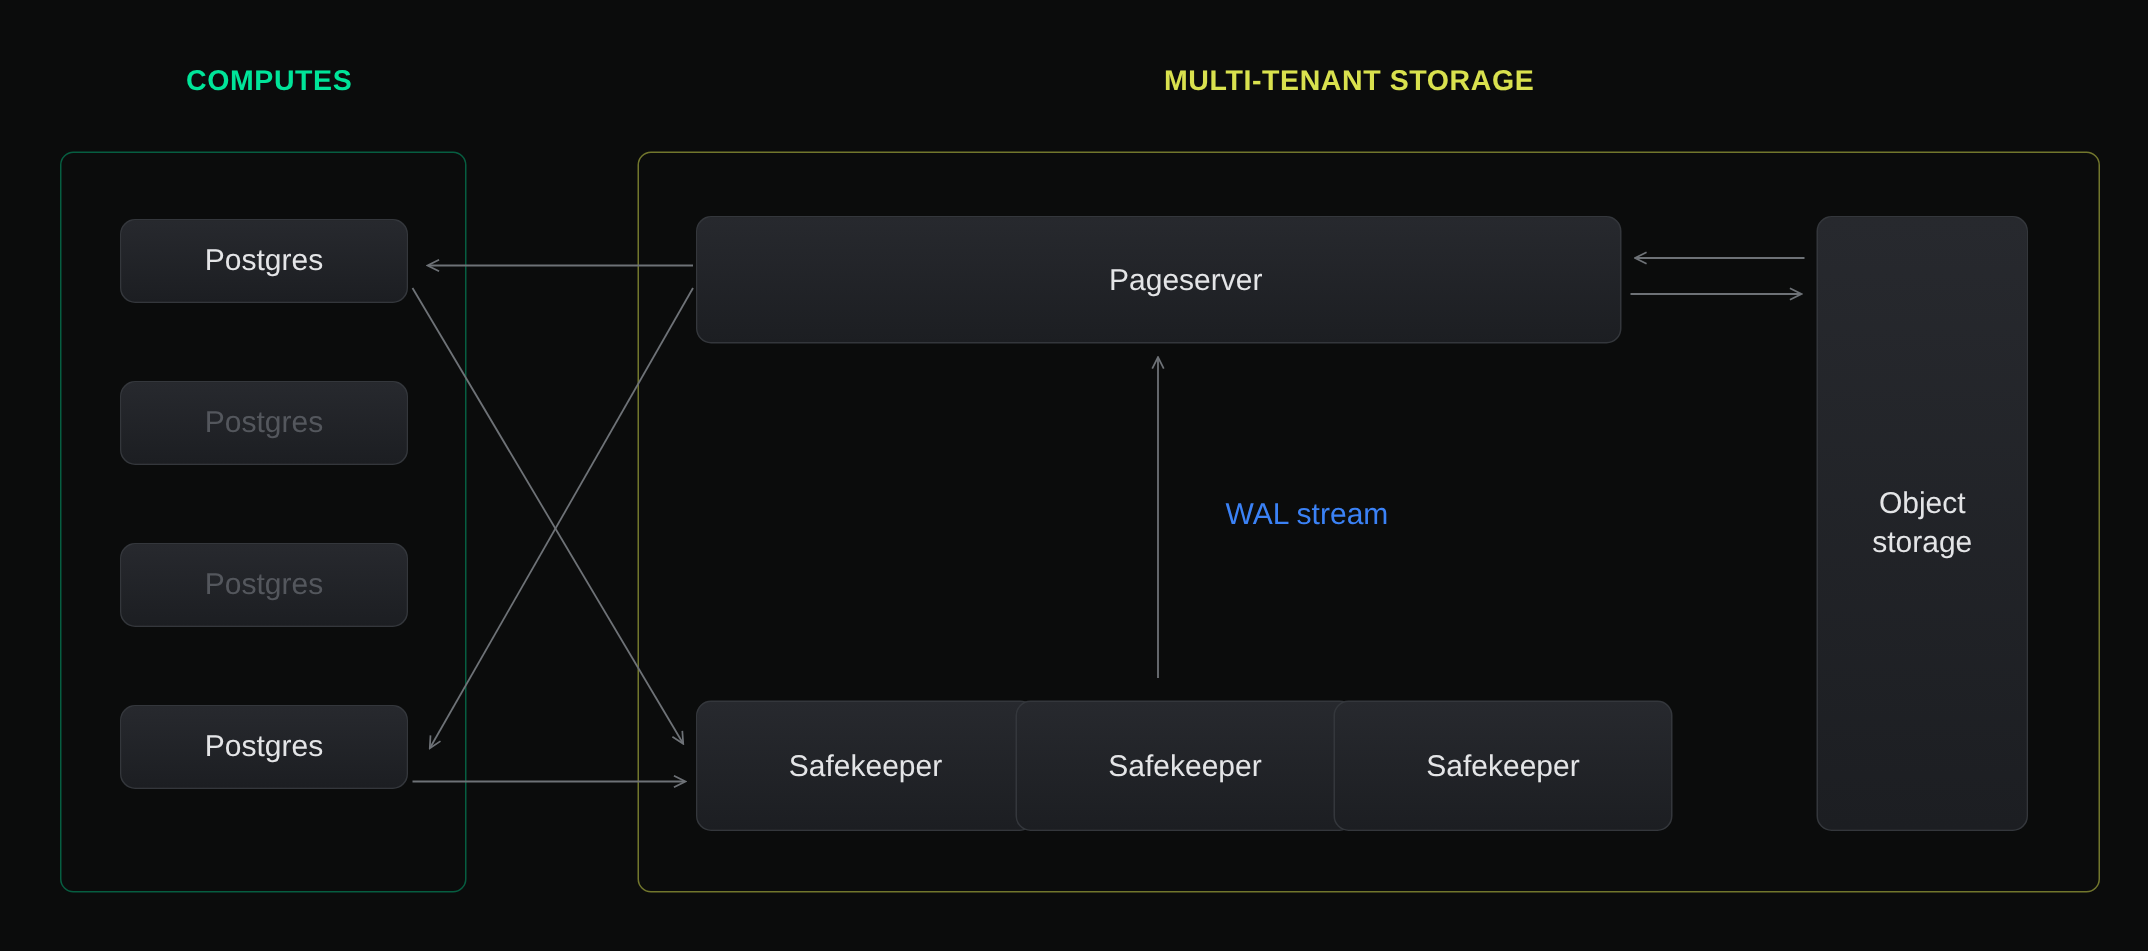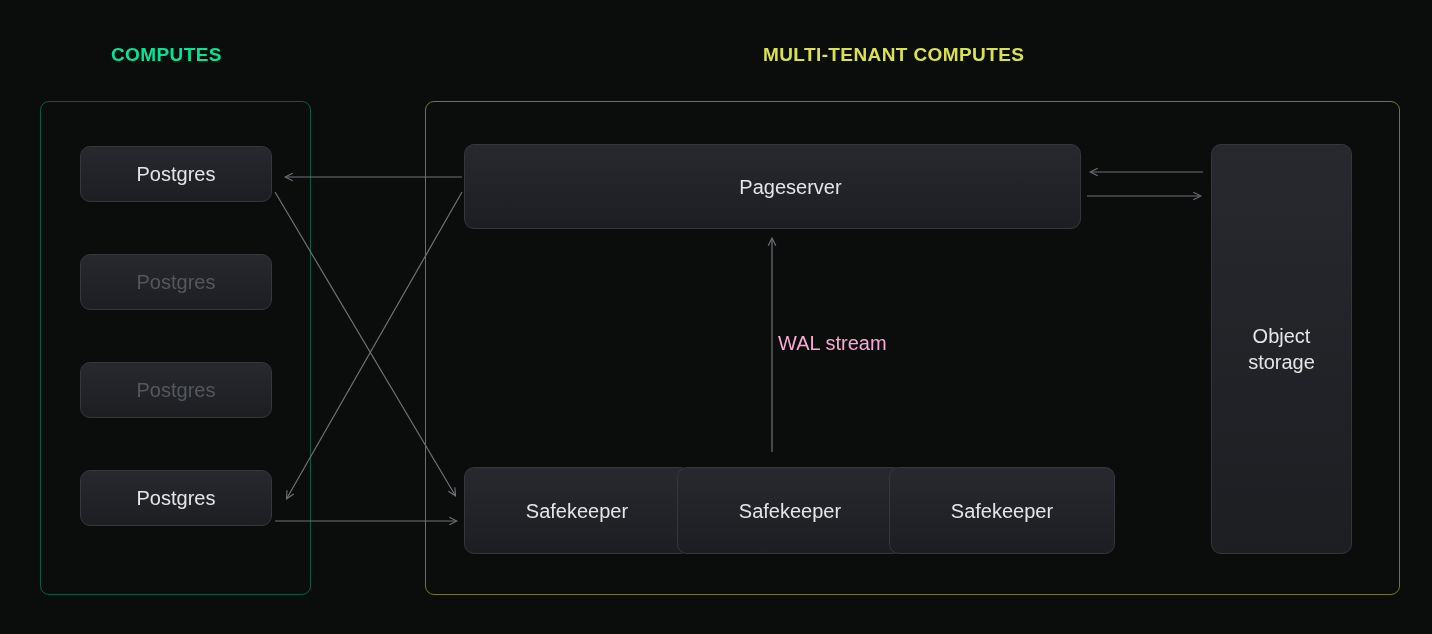"COMPUTES" .heading { margin-left: none -> 13px }
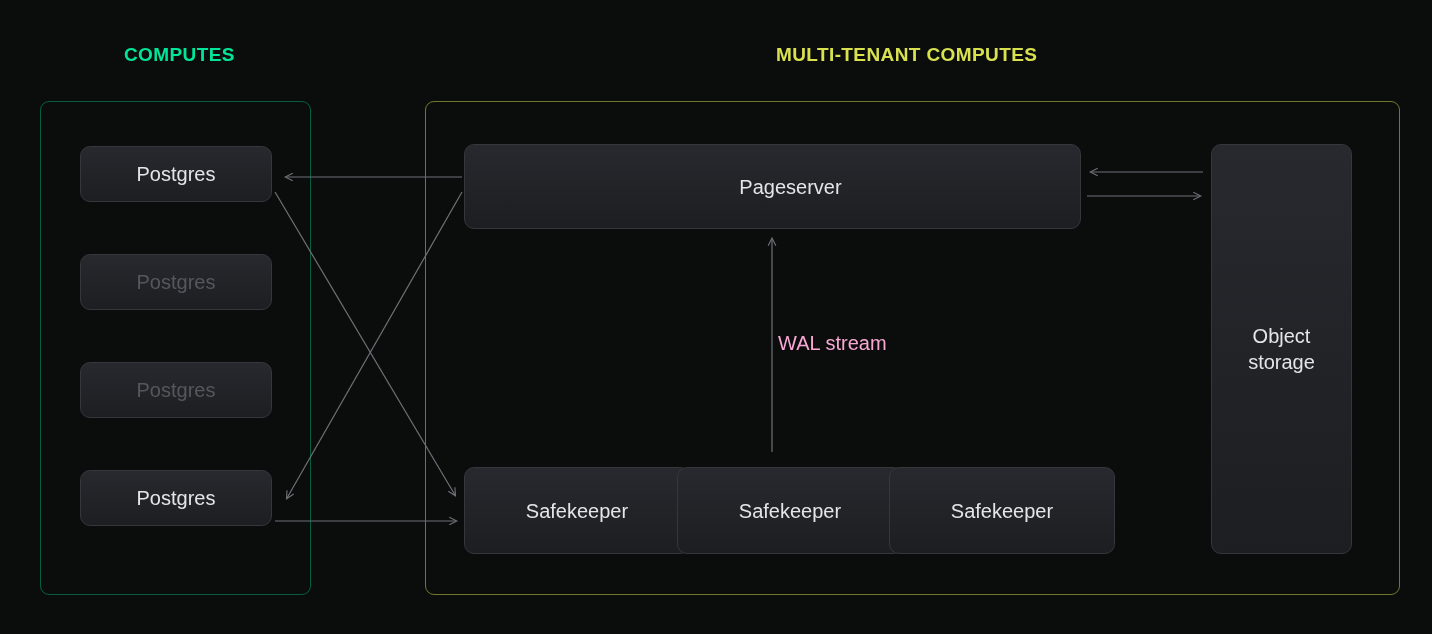"MULTI-TENANT COMPUTES" div.heading { text: COMPUTES -> STORAGE }
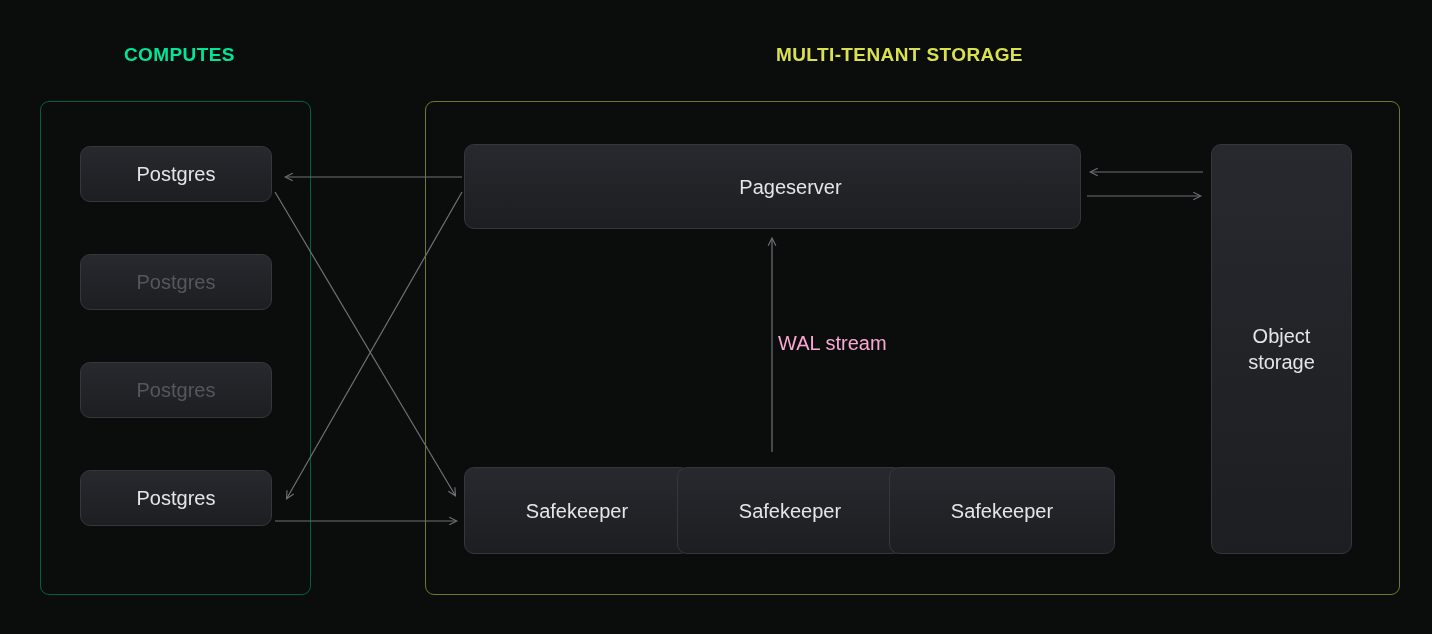"WAL stream" .wal-label { color: #f9a8d4 -> #3b82f6; left: 778px -> 817px }
